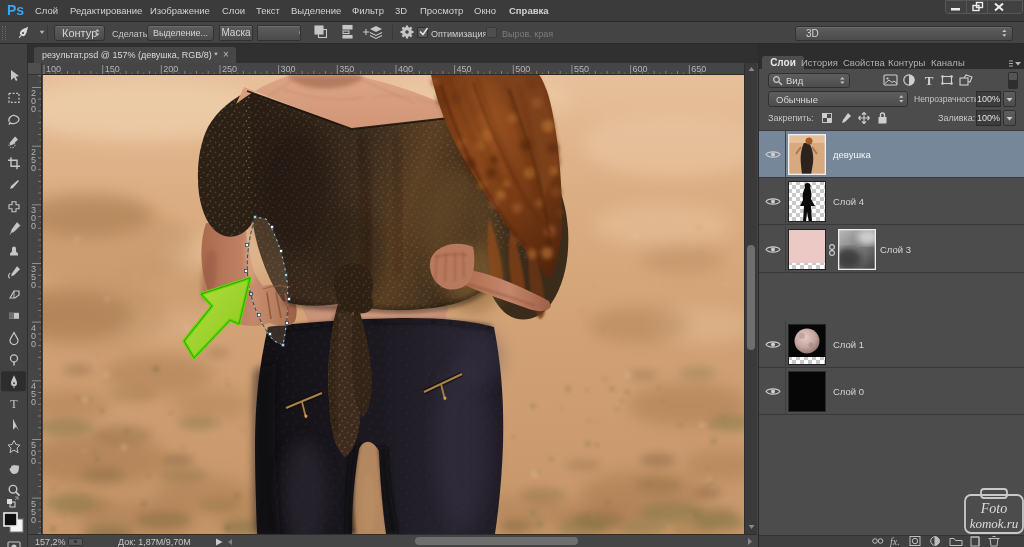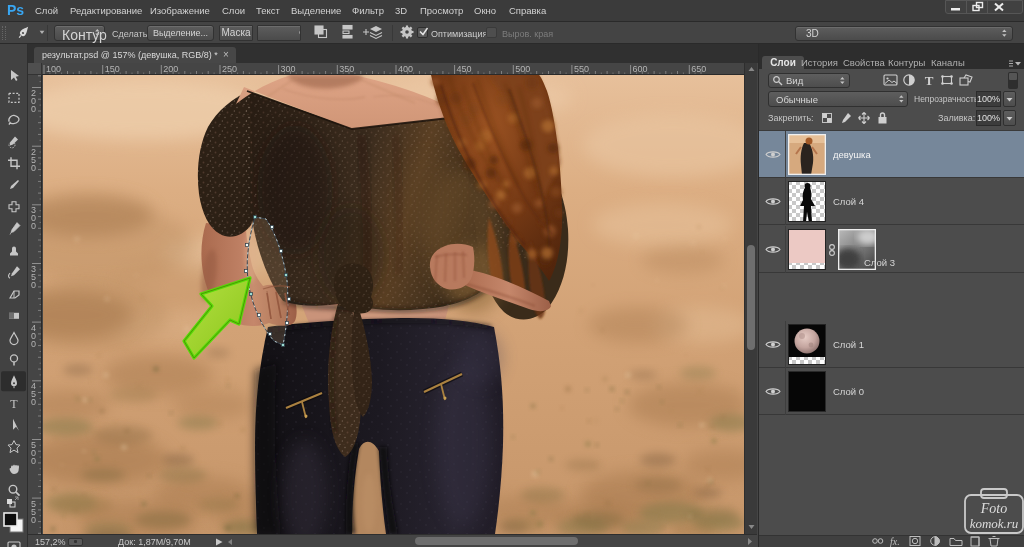"Справка" span.abs { font-weight: none -> bold }
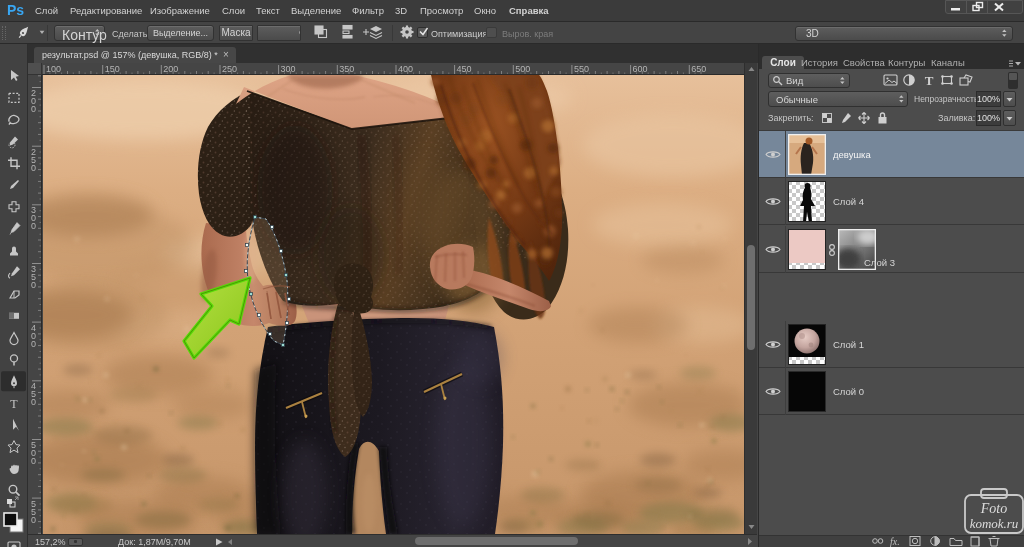"Контур" div { font-size: 14px -> 11px }
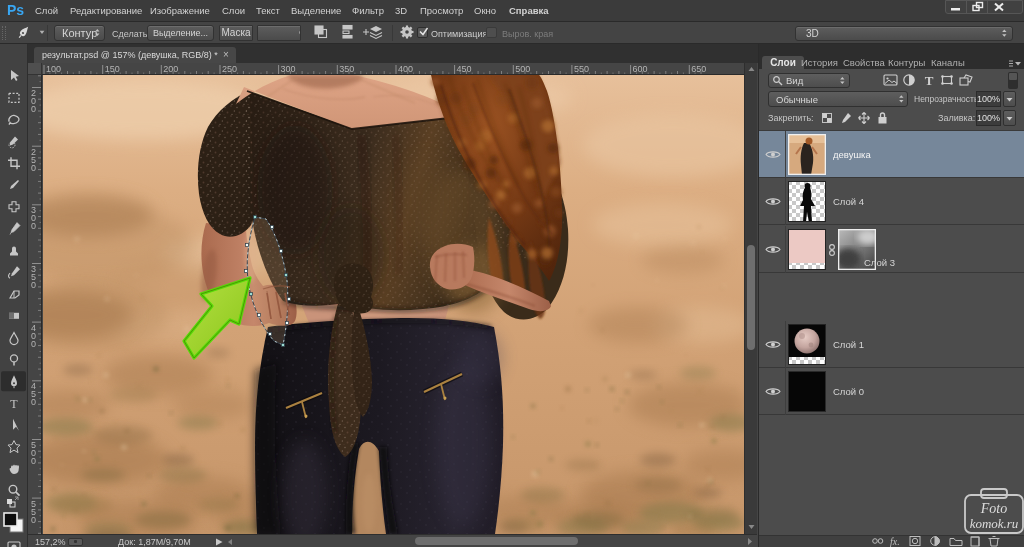"Слой 3" div { left: 105px -> 121px; margin-top: 13px -> none }
